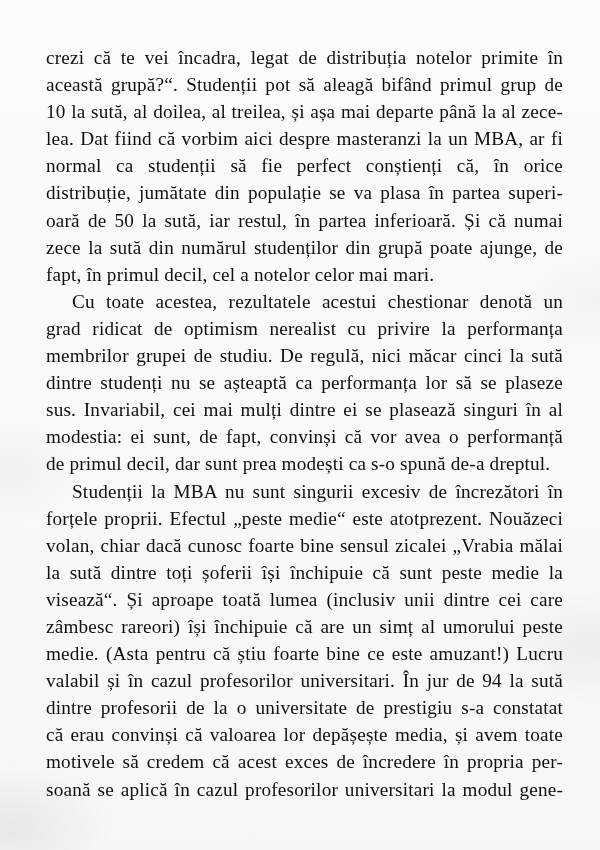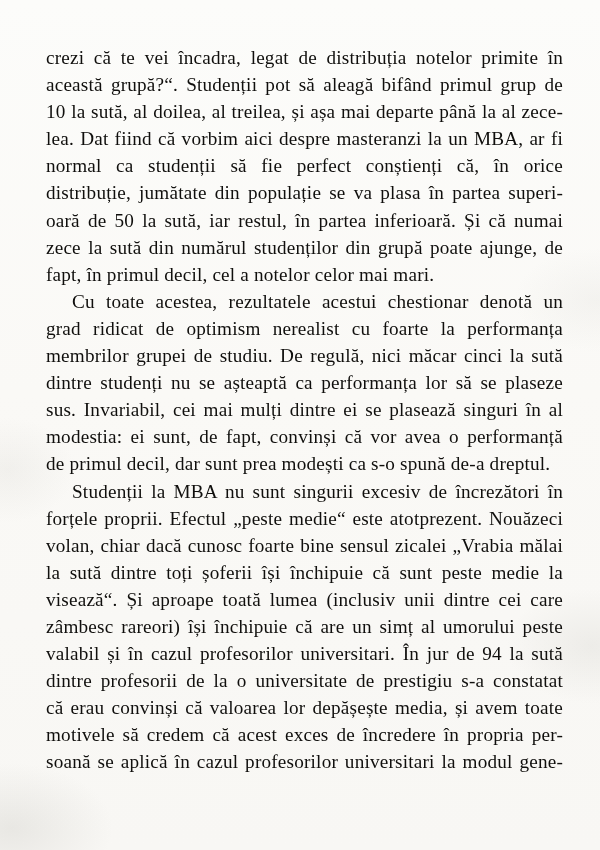"grad ridicat de optimism nerealist" span.ln { text: foarte -> privire }
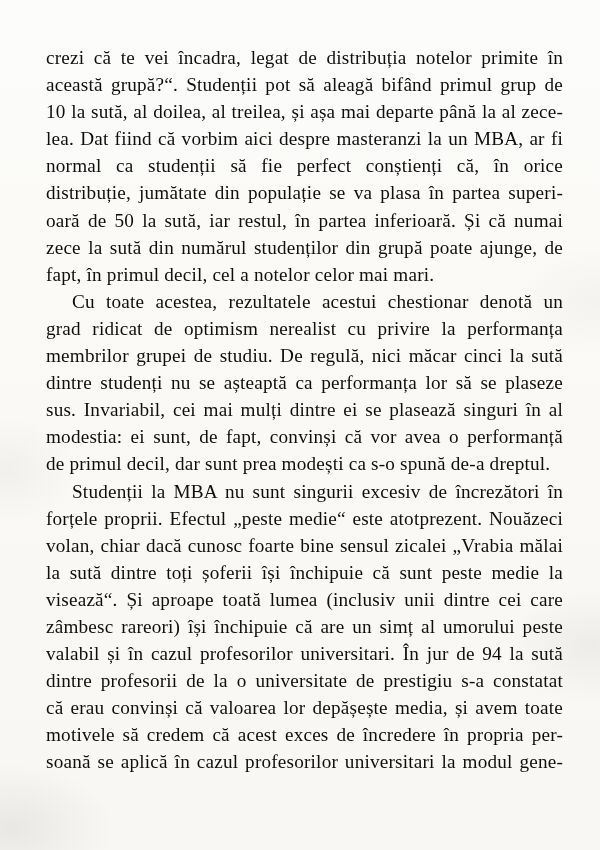"medie. (Asta pentru că știu" span.ln { html: none -> <span>medie. (Asta pentru că știu foarte bine ce este amuzant!) Lucru</span> }
